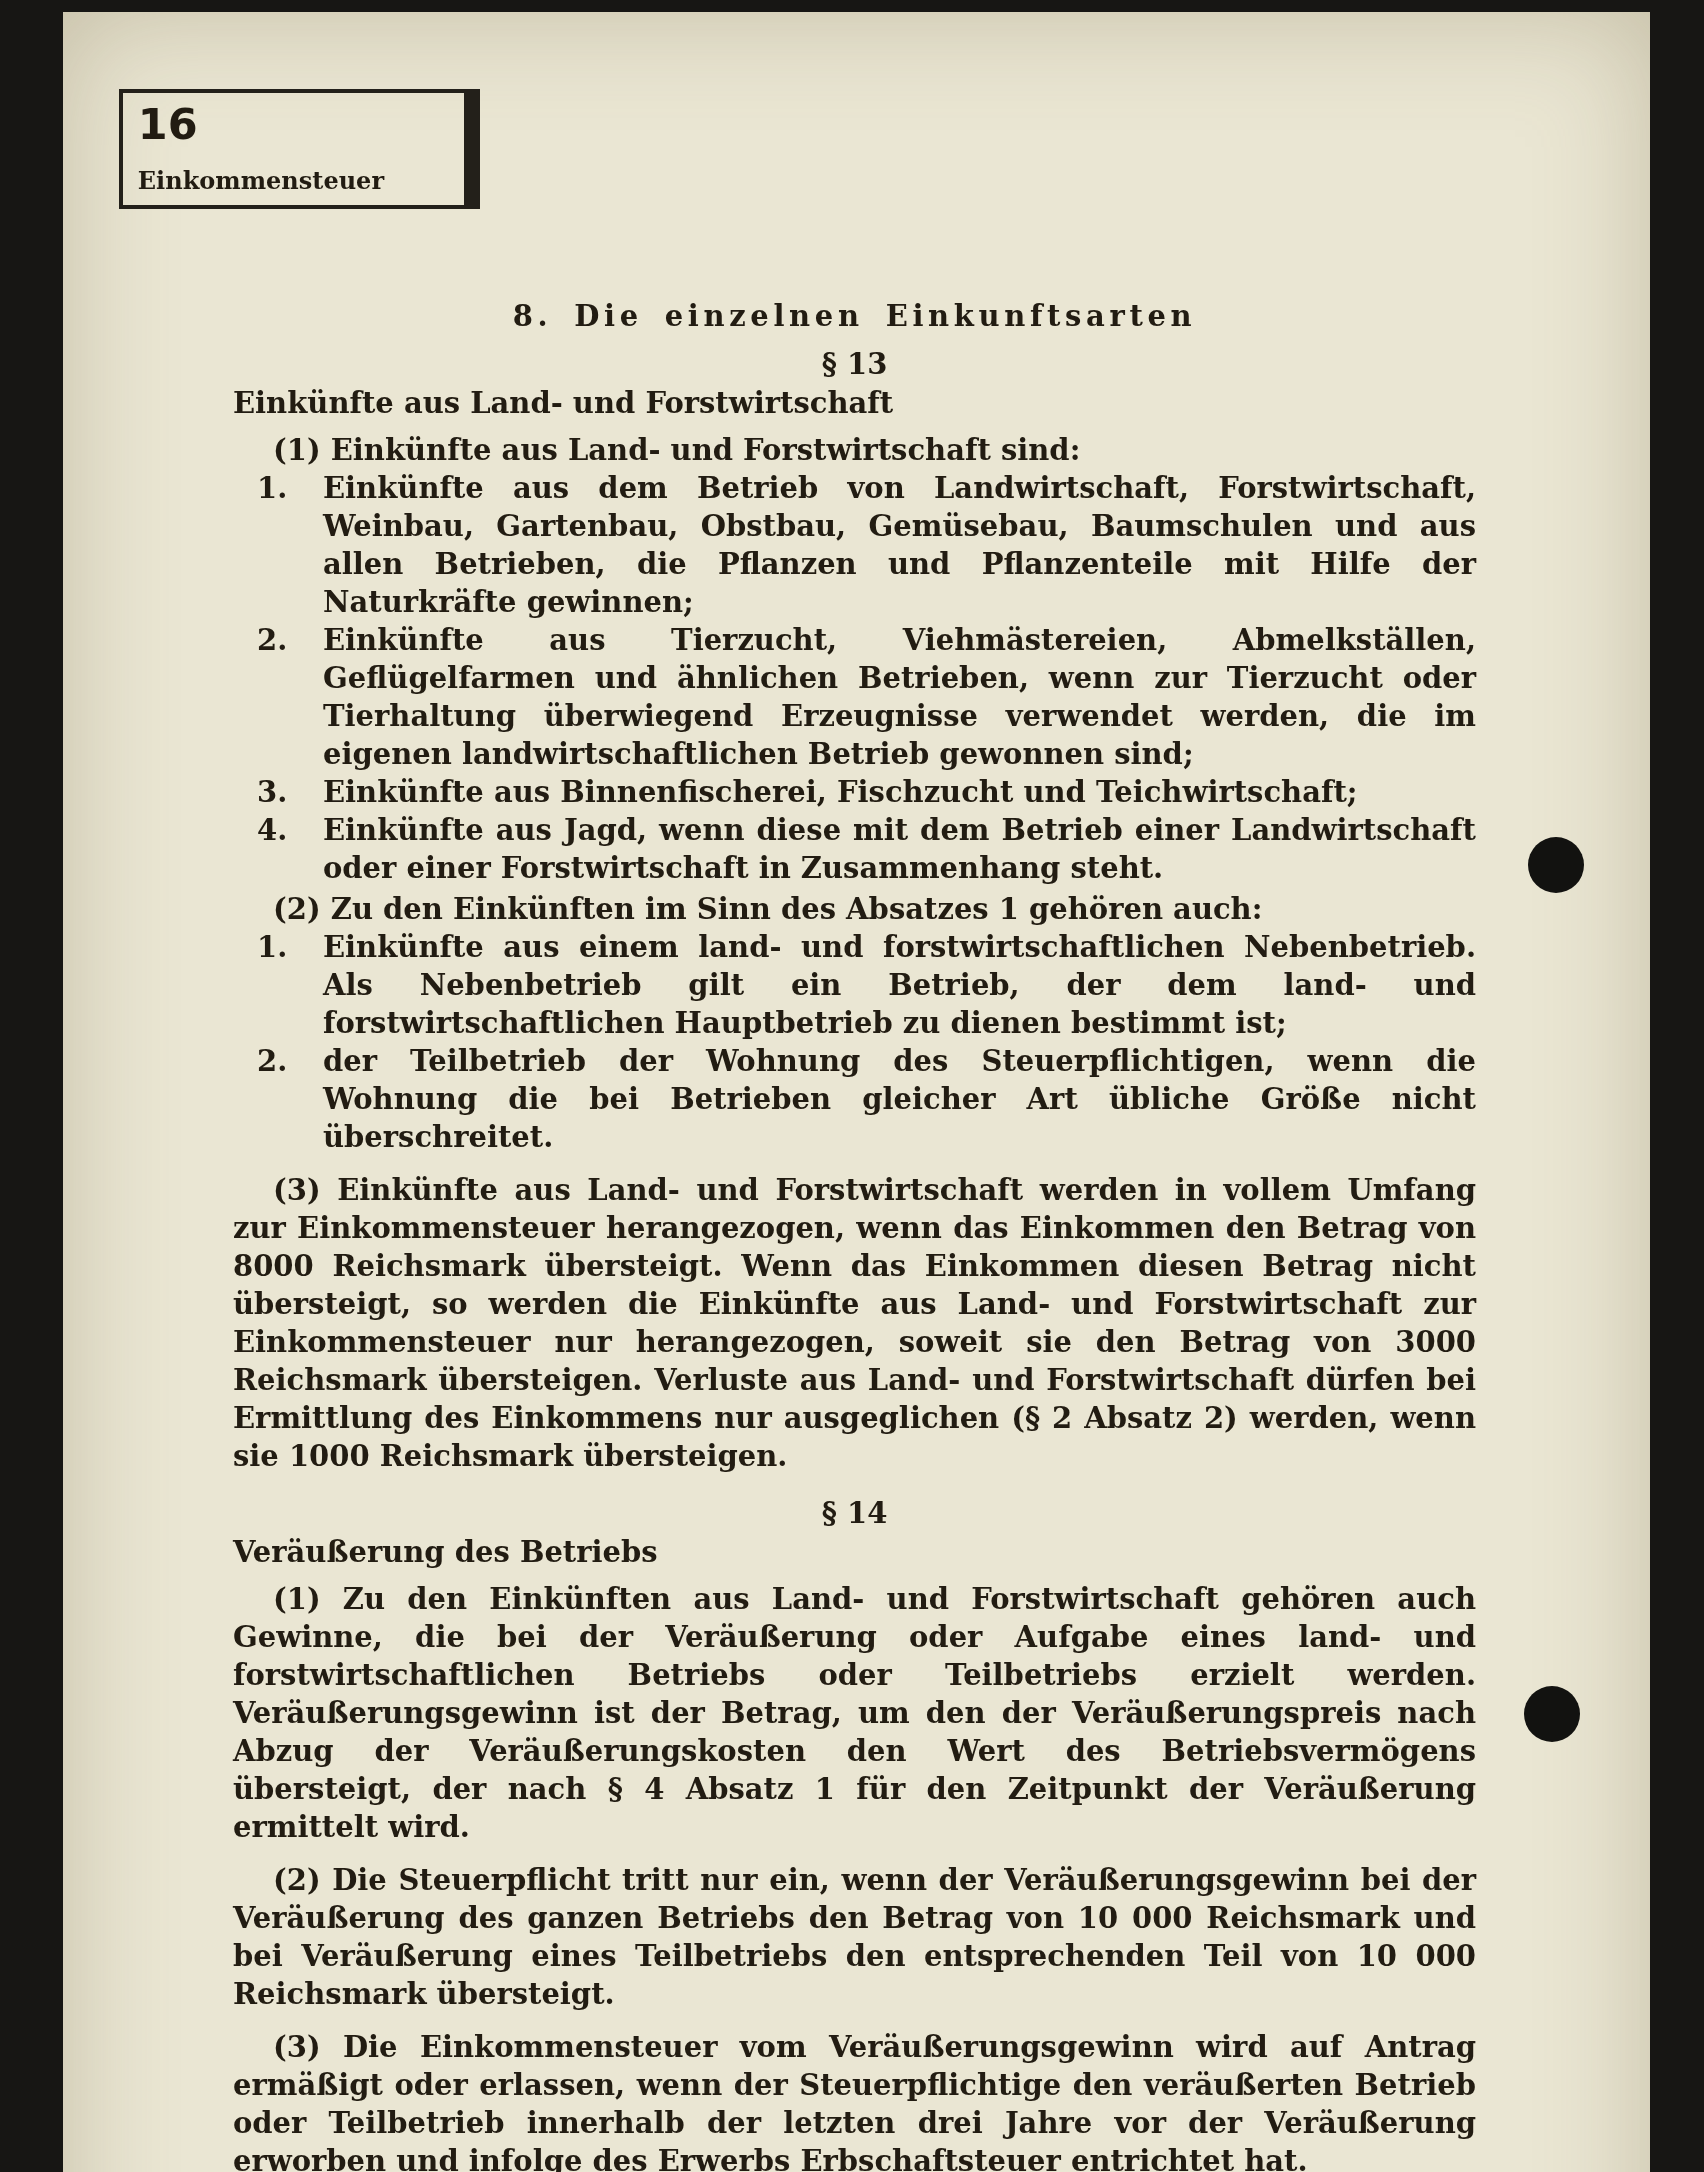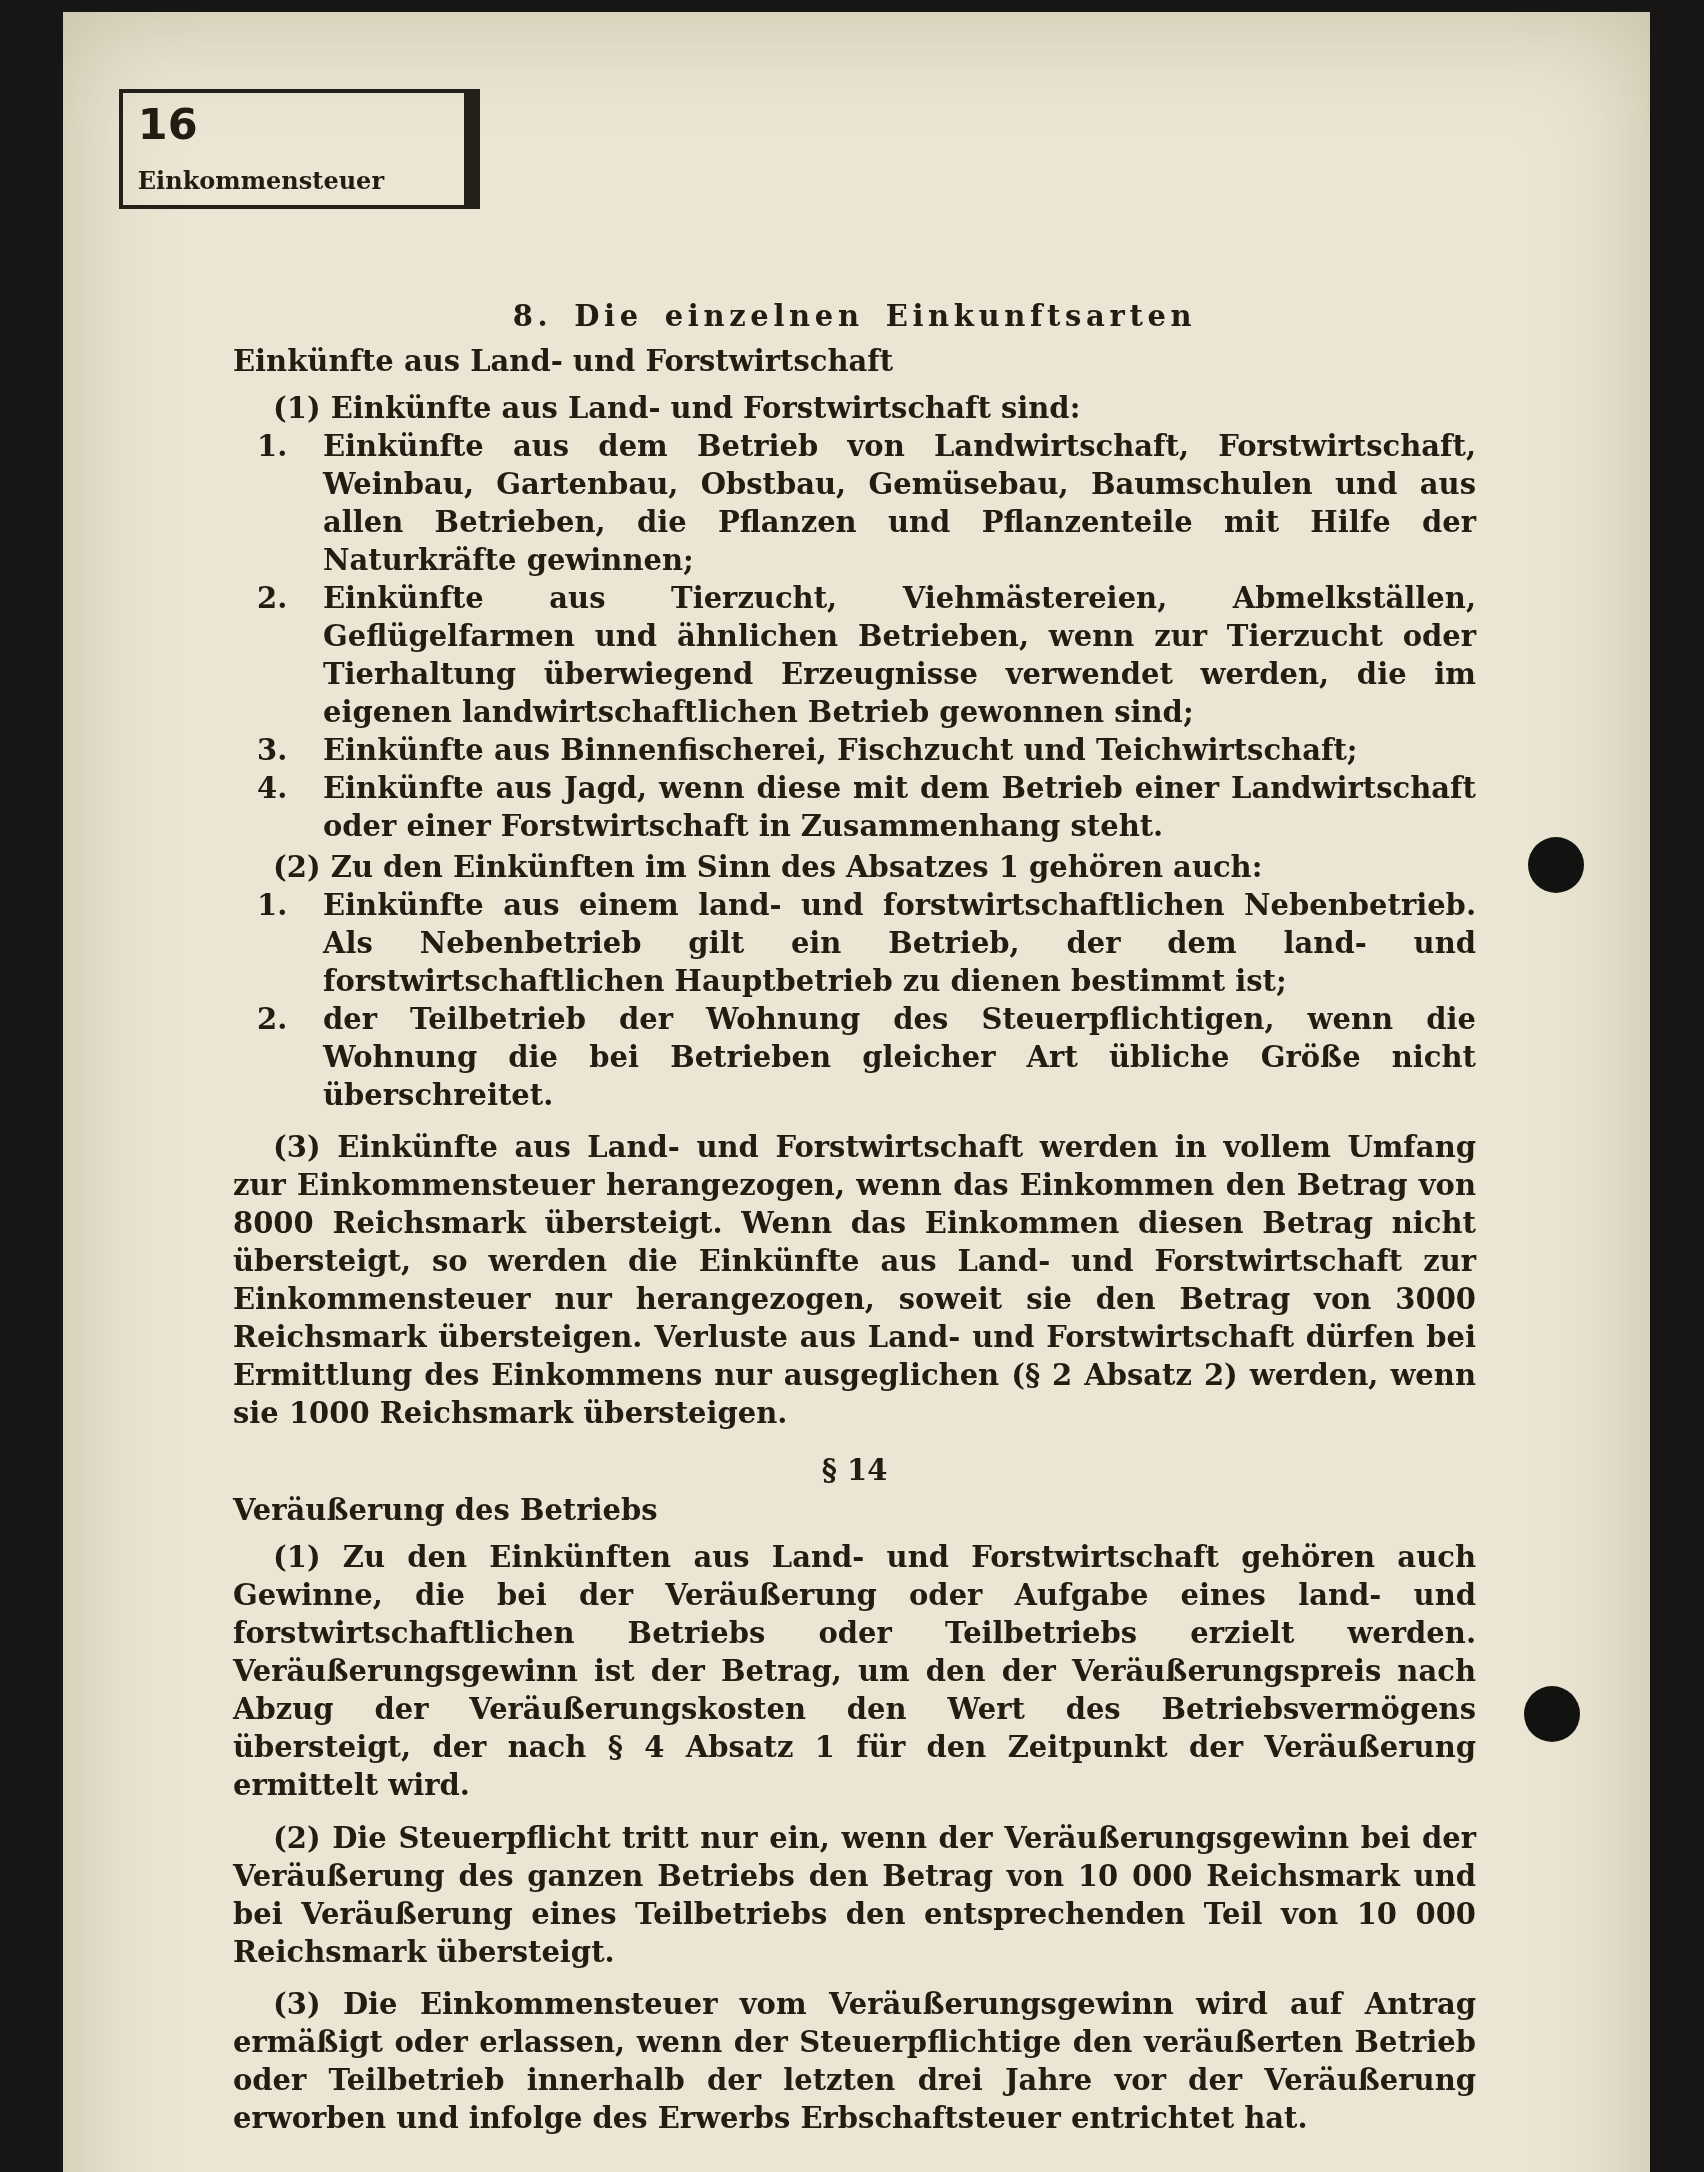"§ 13" div.para-mark { html: none -> <div>§ 13</div> }
